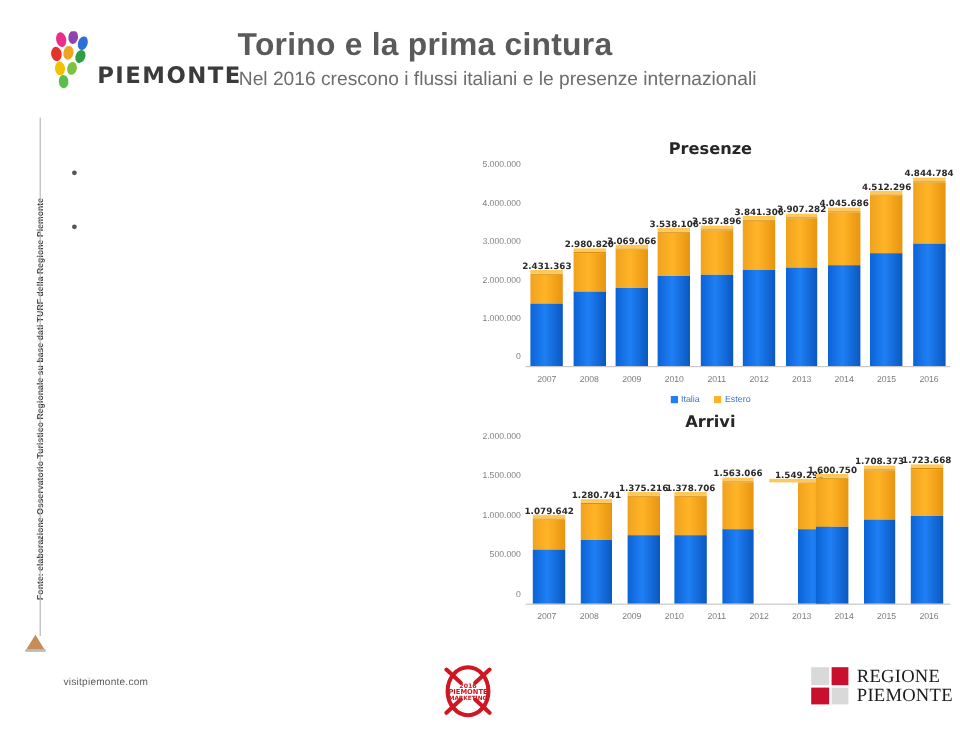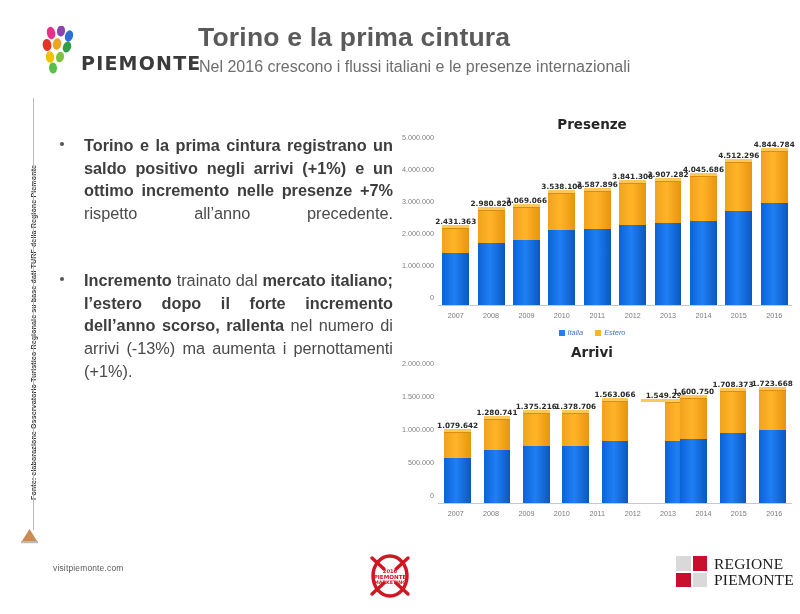"Torino e la prima cintura registrano" span.rich { html: <span><b>Torino e la prima cintura registrano un saldo positivo negli arrivi (+1%) e un ottimo incremento nelle presenze +7% </b><span>rispetto all’anno precedente.</span></span> -> none }
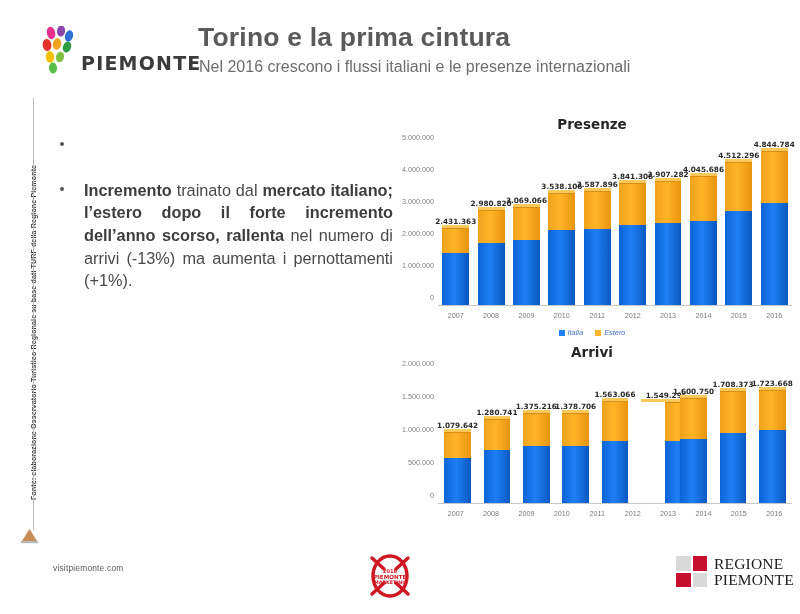"Incremento trainato dal mercato" span.rich { html: <span><b>Incremento </b><span>trainato dal </span><b>mercato italiano; l’estero dopo il forte incremento dell’anno scorso, rallenta </b><span>nel numero di arrivi (-13%) ma aumenta i pernottamenti (+1%).</span></span> -> none }
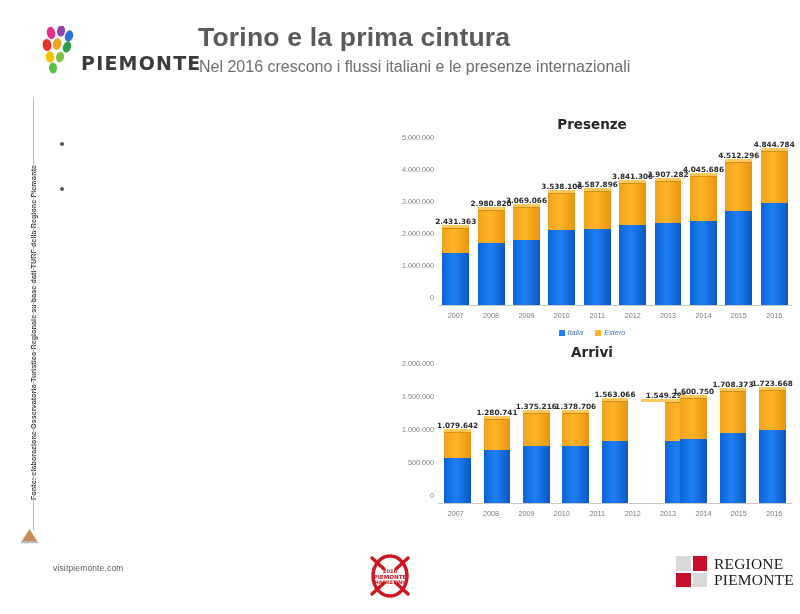"Italia" #chart-presenze .legend { font-style: italic -> none }
